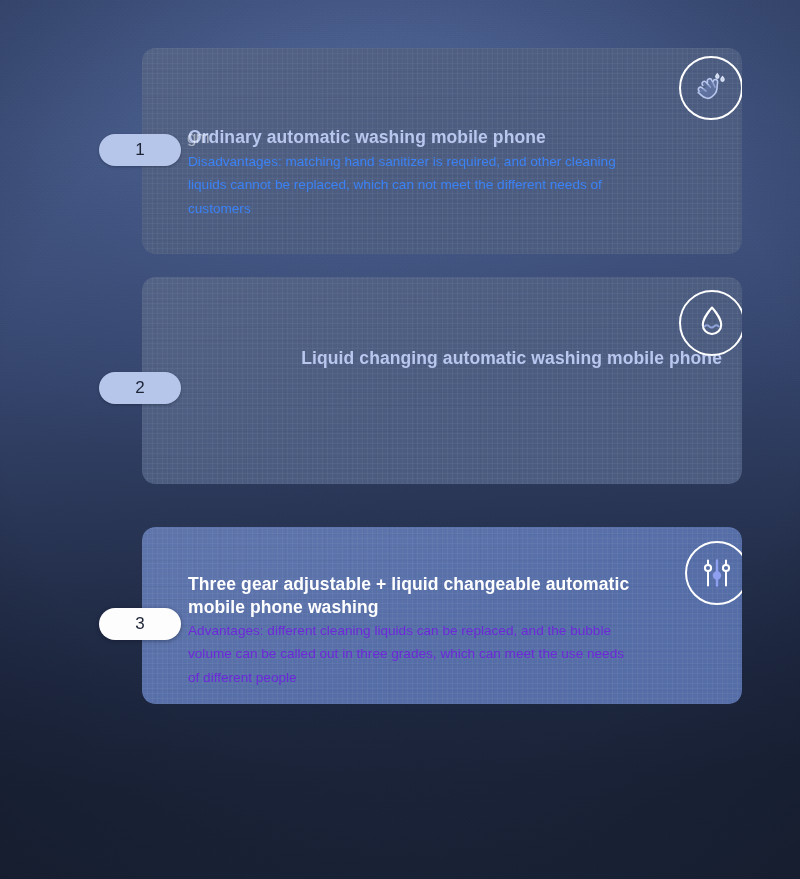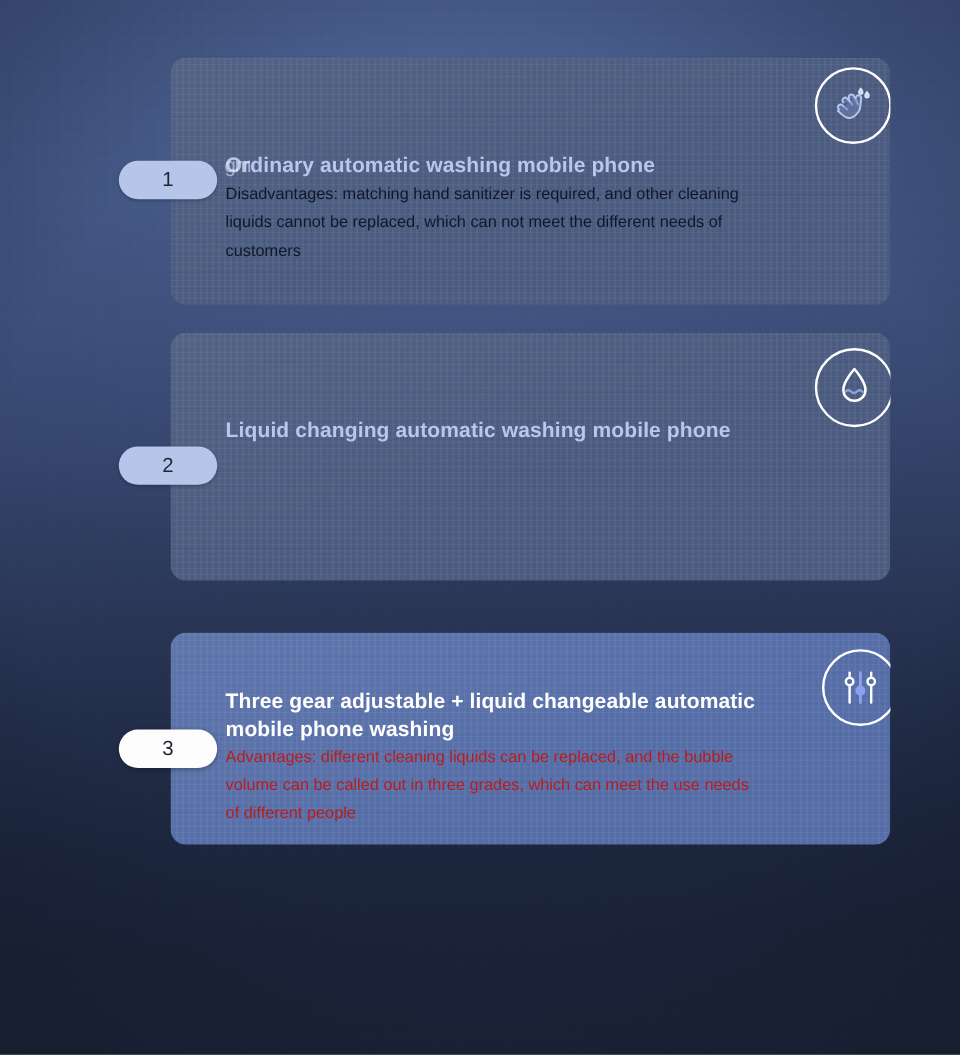"Disadvantages: matching hand sanitizer" .dim .card-desc { color: #0f172a -> #3b82f6 }
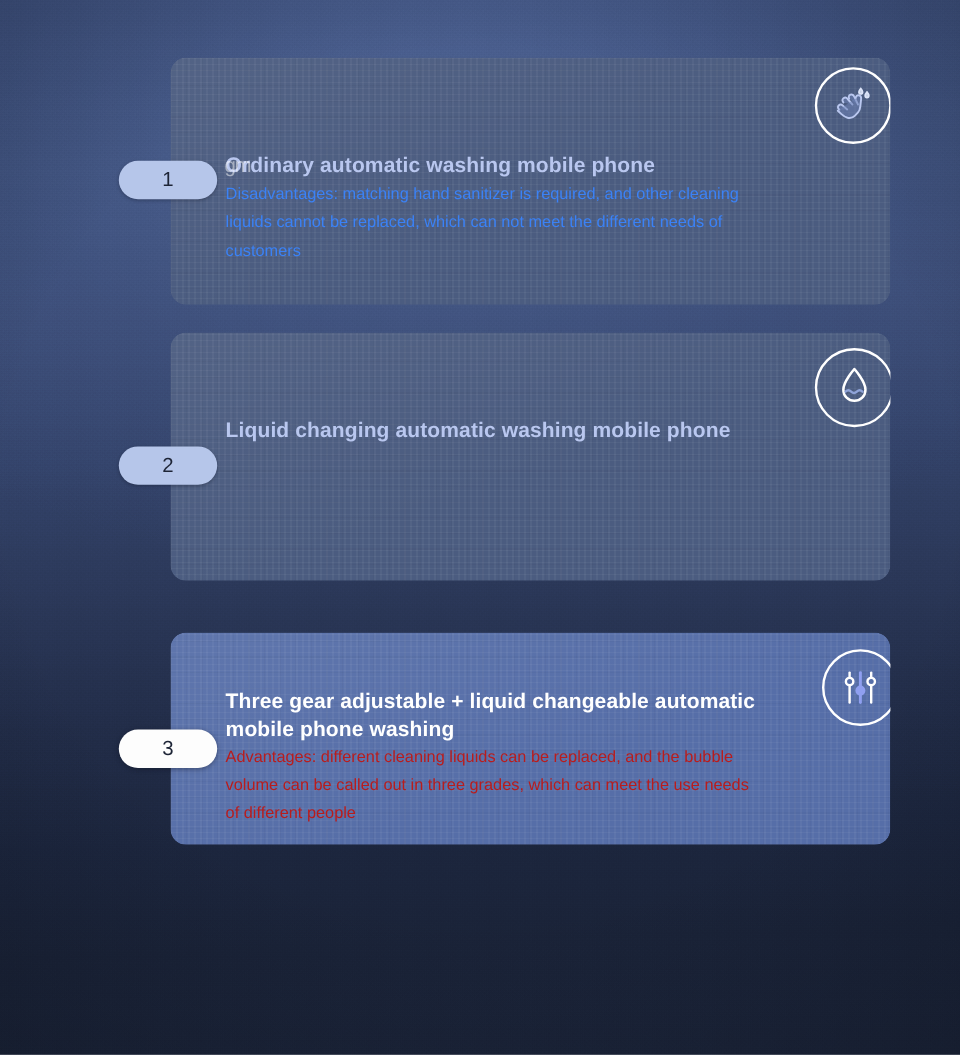"Liquid changing automatic washing mobile" #card-2 .card-title { text-align: none -> right }
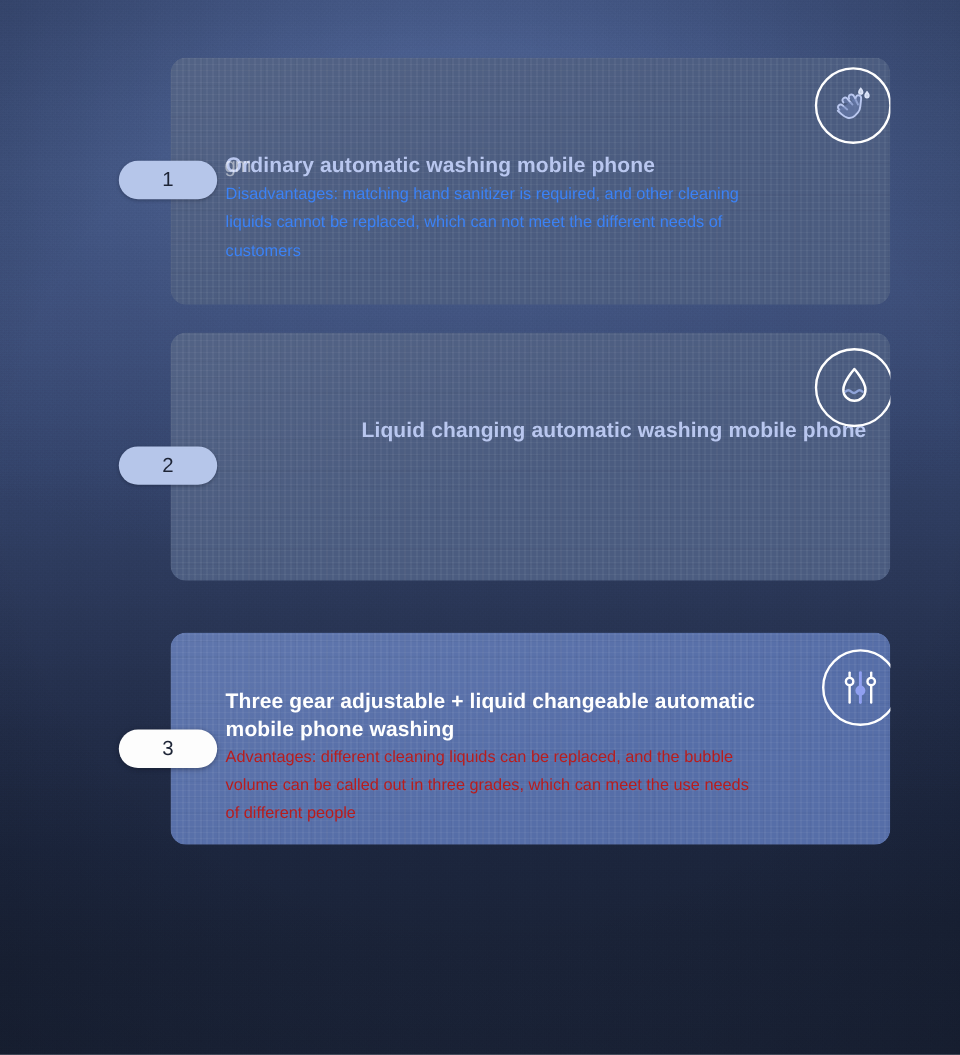"Advantages: different cleaning liquids" .bright .card-desc { color: #b91c1c -> #6d28d9 }
